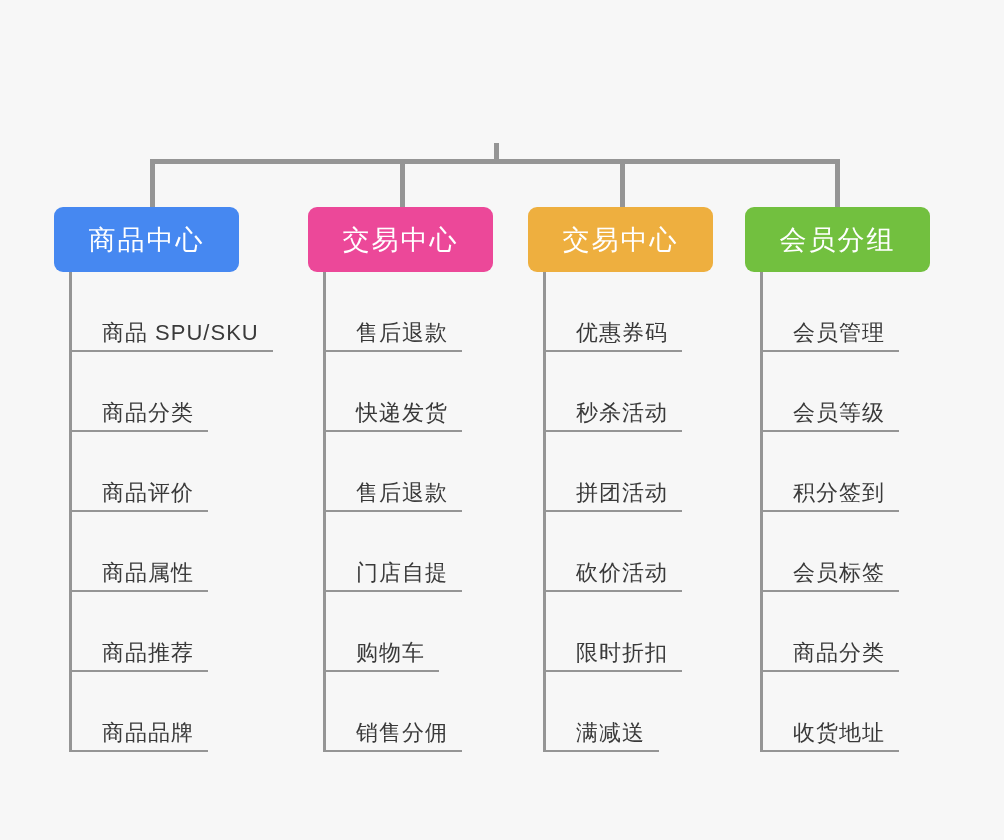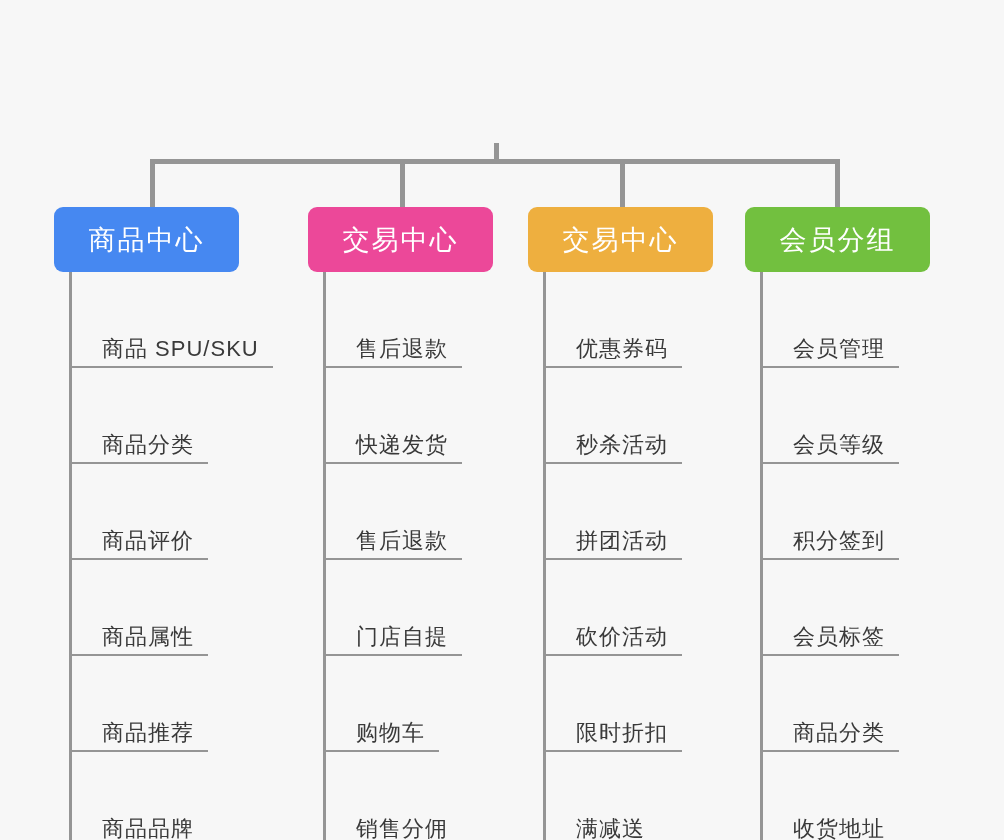"商品 SPU/SKU" .leaf-item { height: 96px -> 80px }
